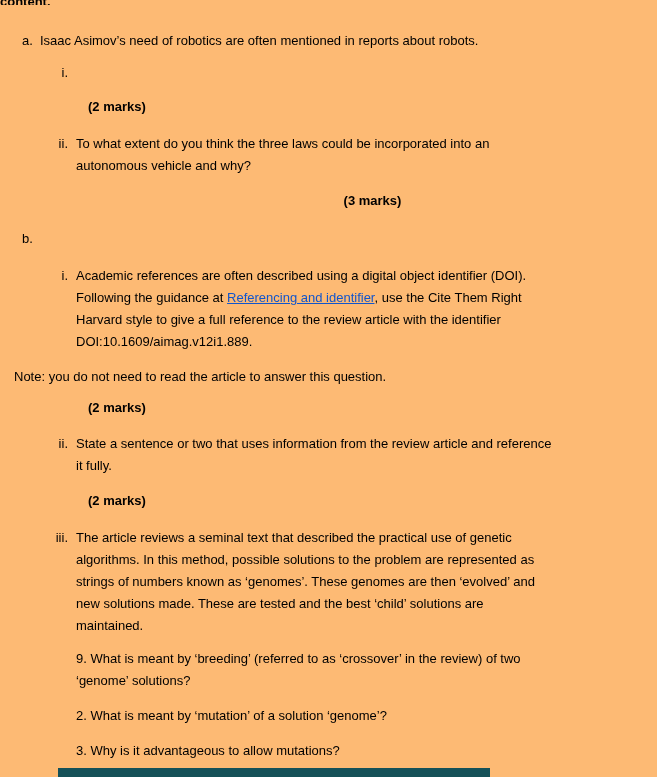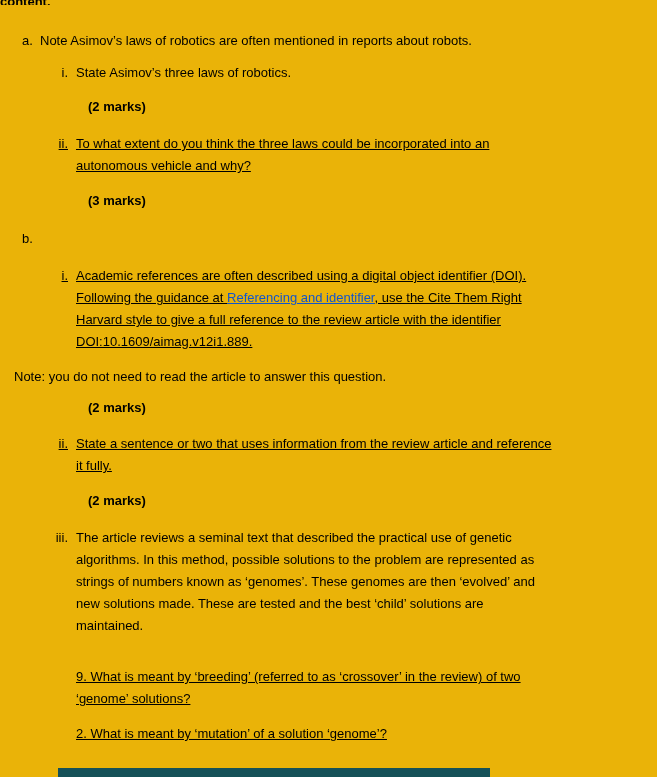"content." .doc { background: #eab308 -> #fdba74 }
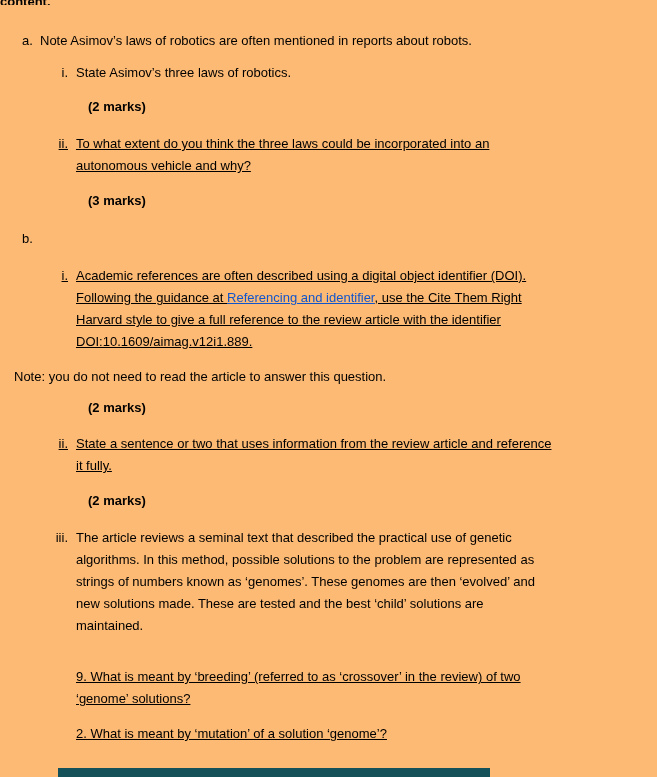"Note Asimov’s laws of robotics" p.txt { text: Note Asimov’s laws -> Isaac Asimov’s need }
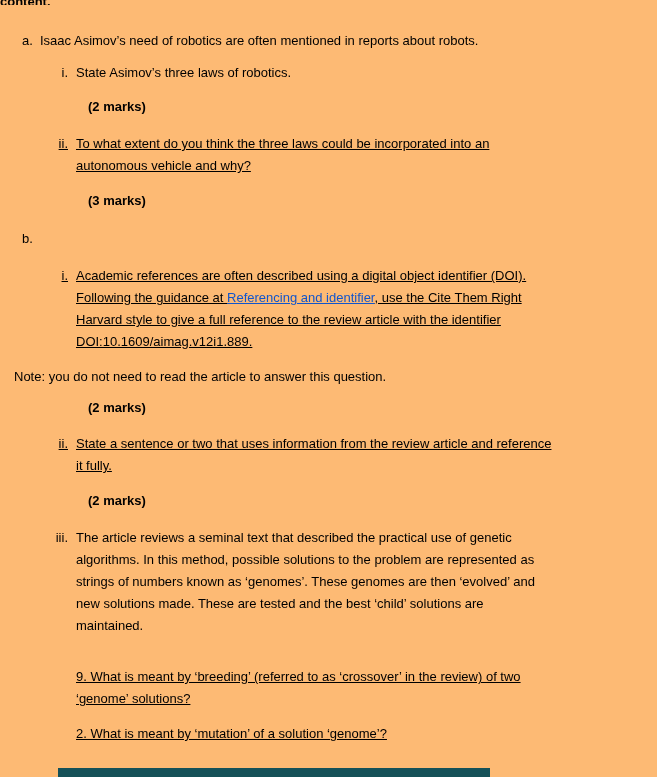"State Asimov’s three laws of" p.txt { html: <p>State Asimov’s three laws of robotics.</p> -> none }
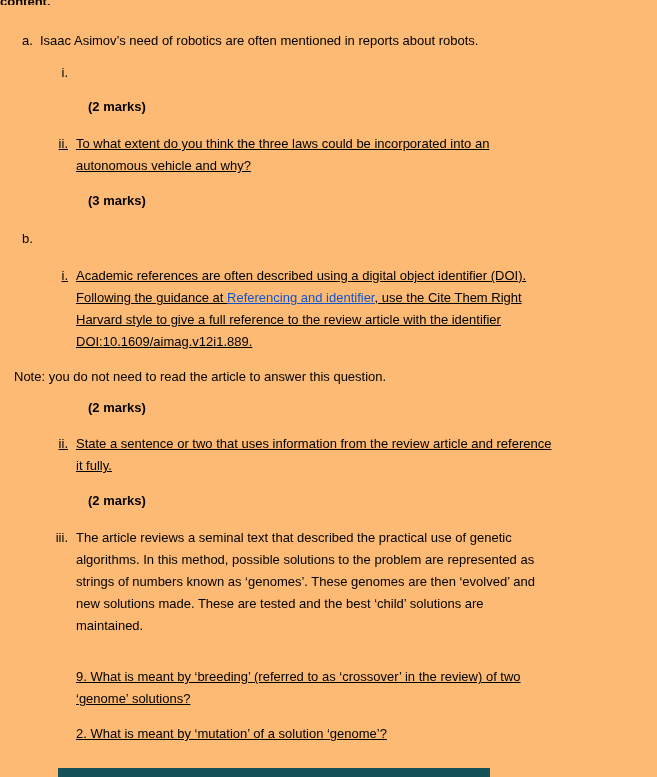"ii." .m13 { text-decoration: underline -> none }
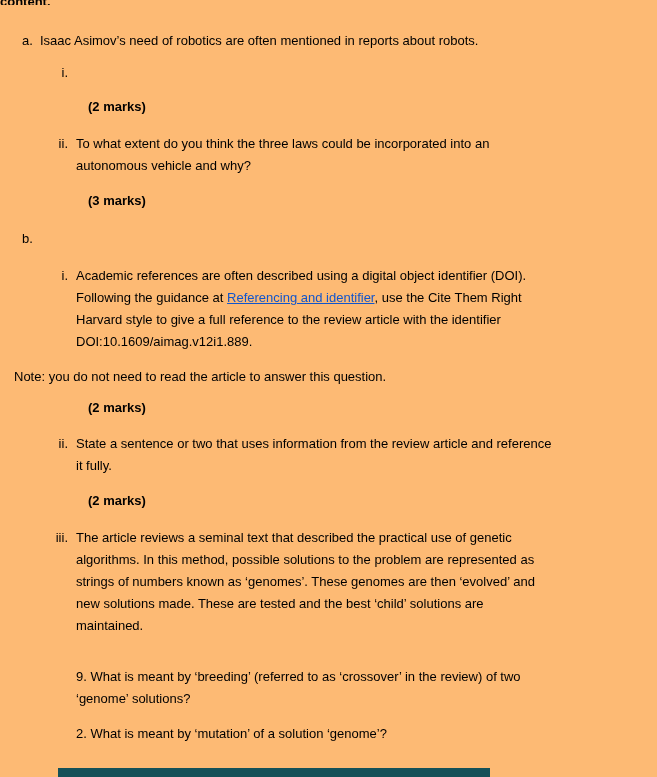"(3 marks)" .m16 { text-align: none -> center }
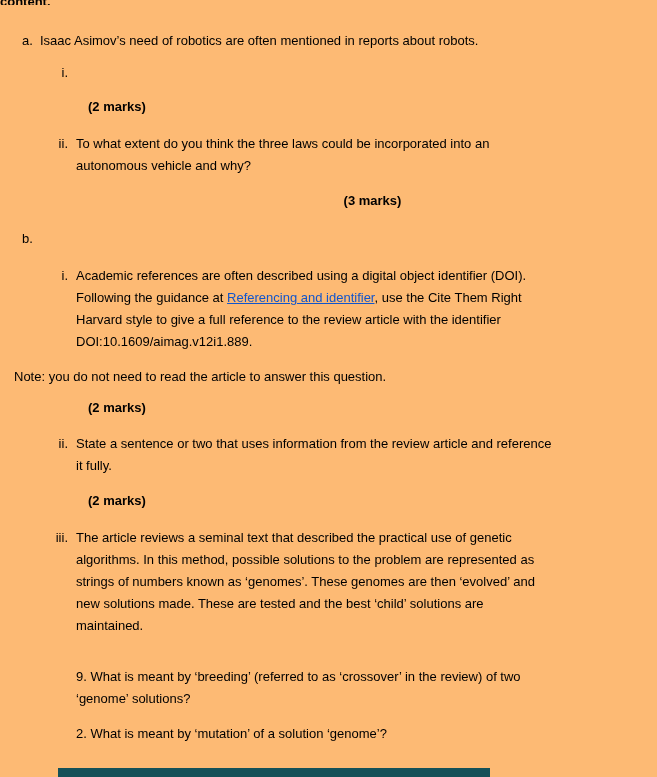"iii." .m11 { margin-bottom: 29px -> 11px }
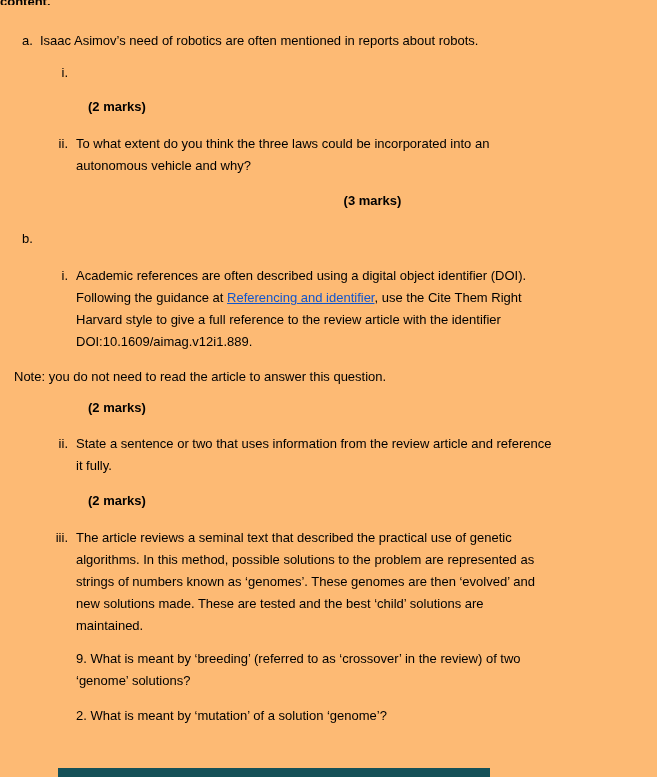"3. Why is it advantageous" p.txt { html: none -> <p>3. Why is it advantageous to allow mutations?</p> }
